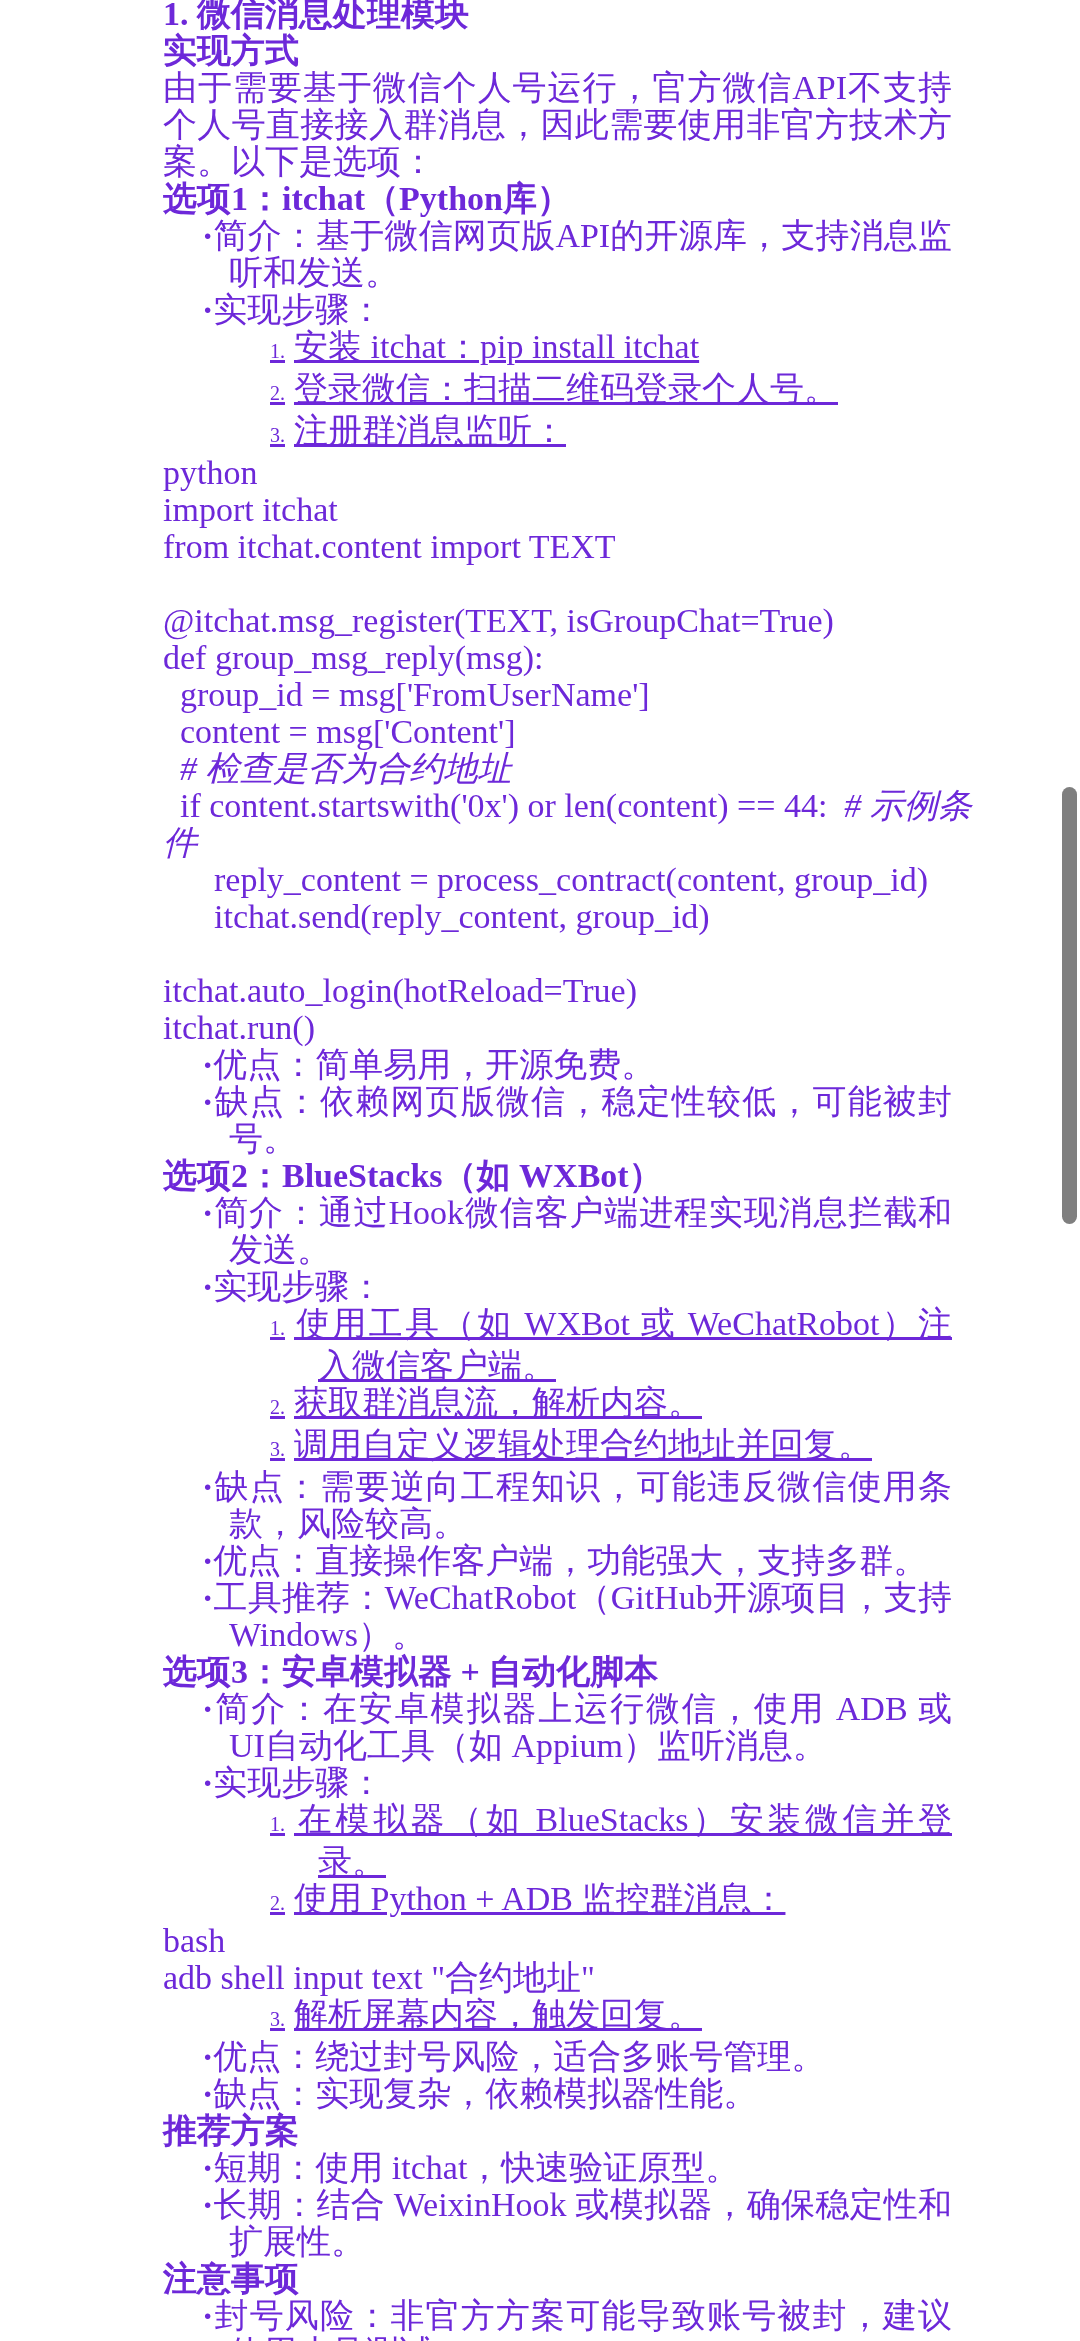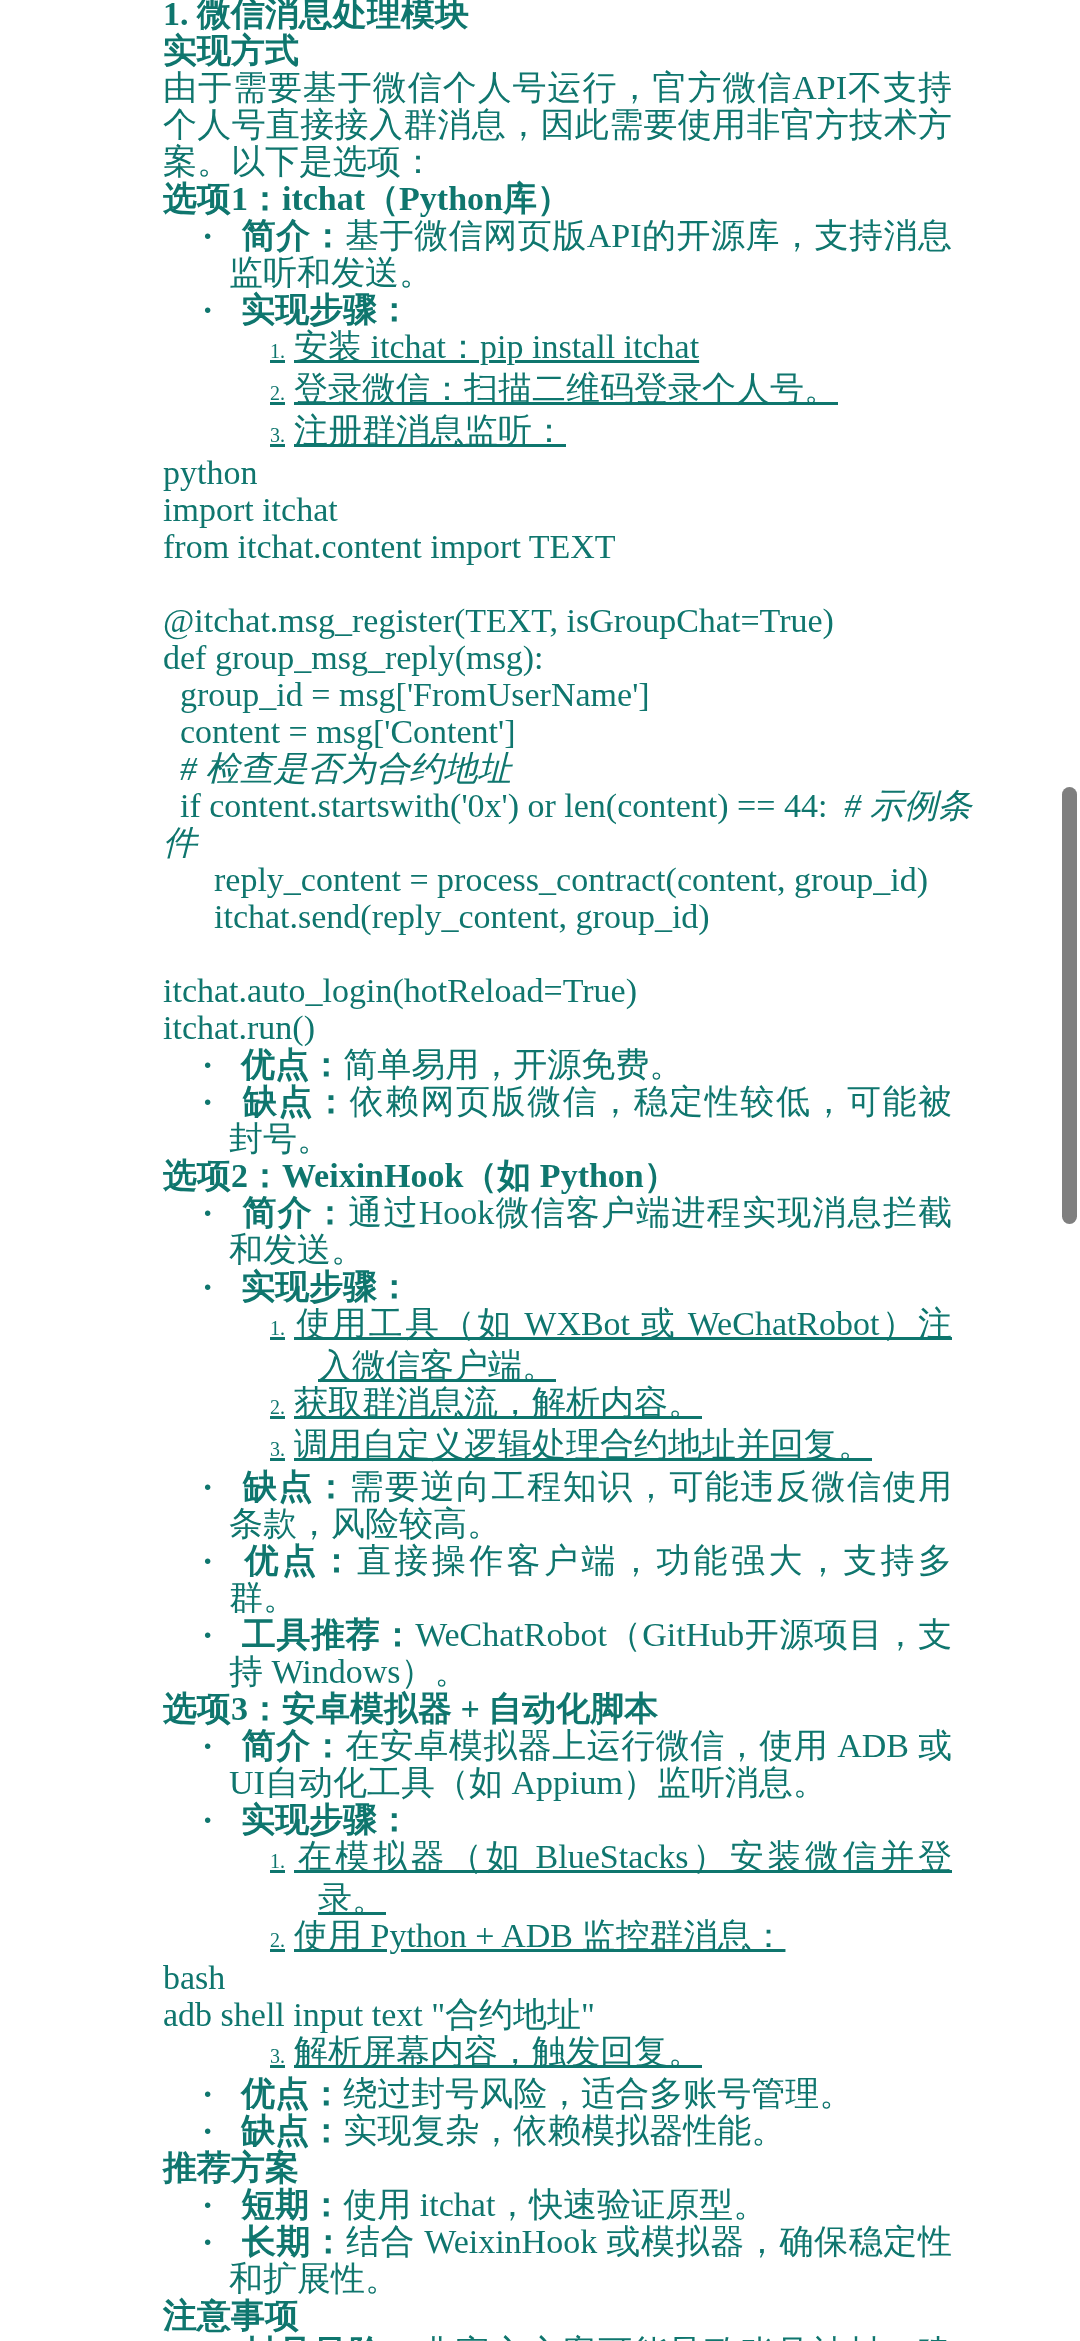"1. 微信消息处理模块" .page { color: #0f766e -> #6d28d9 }
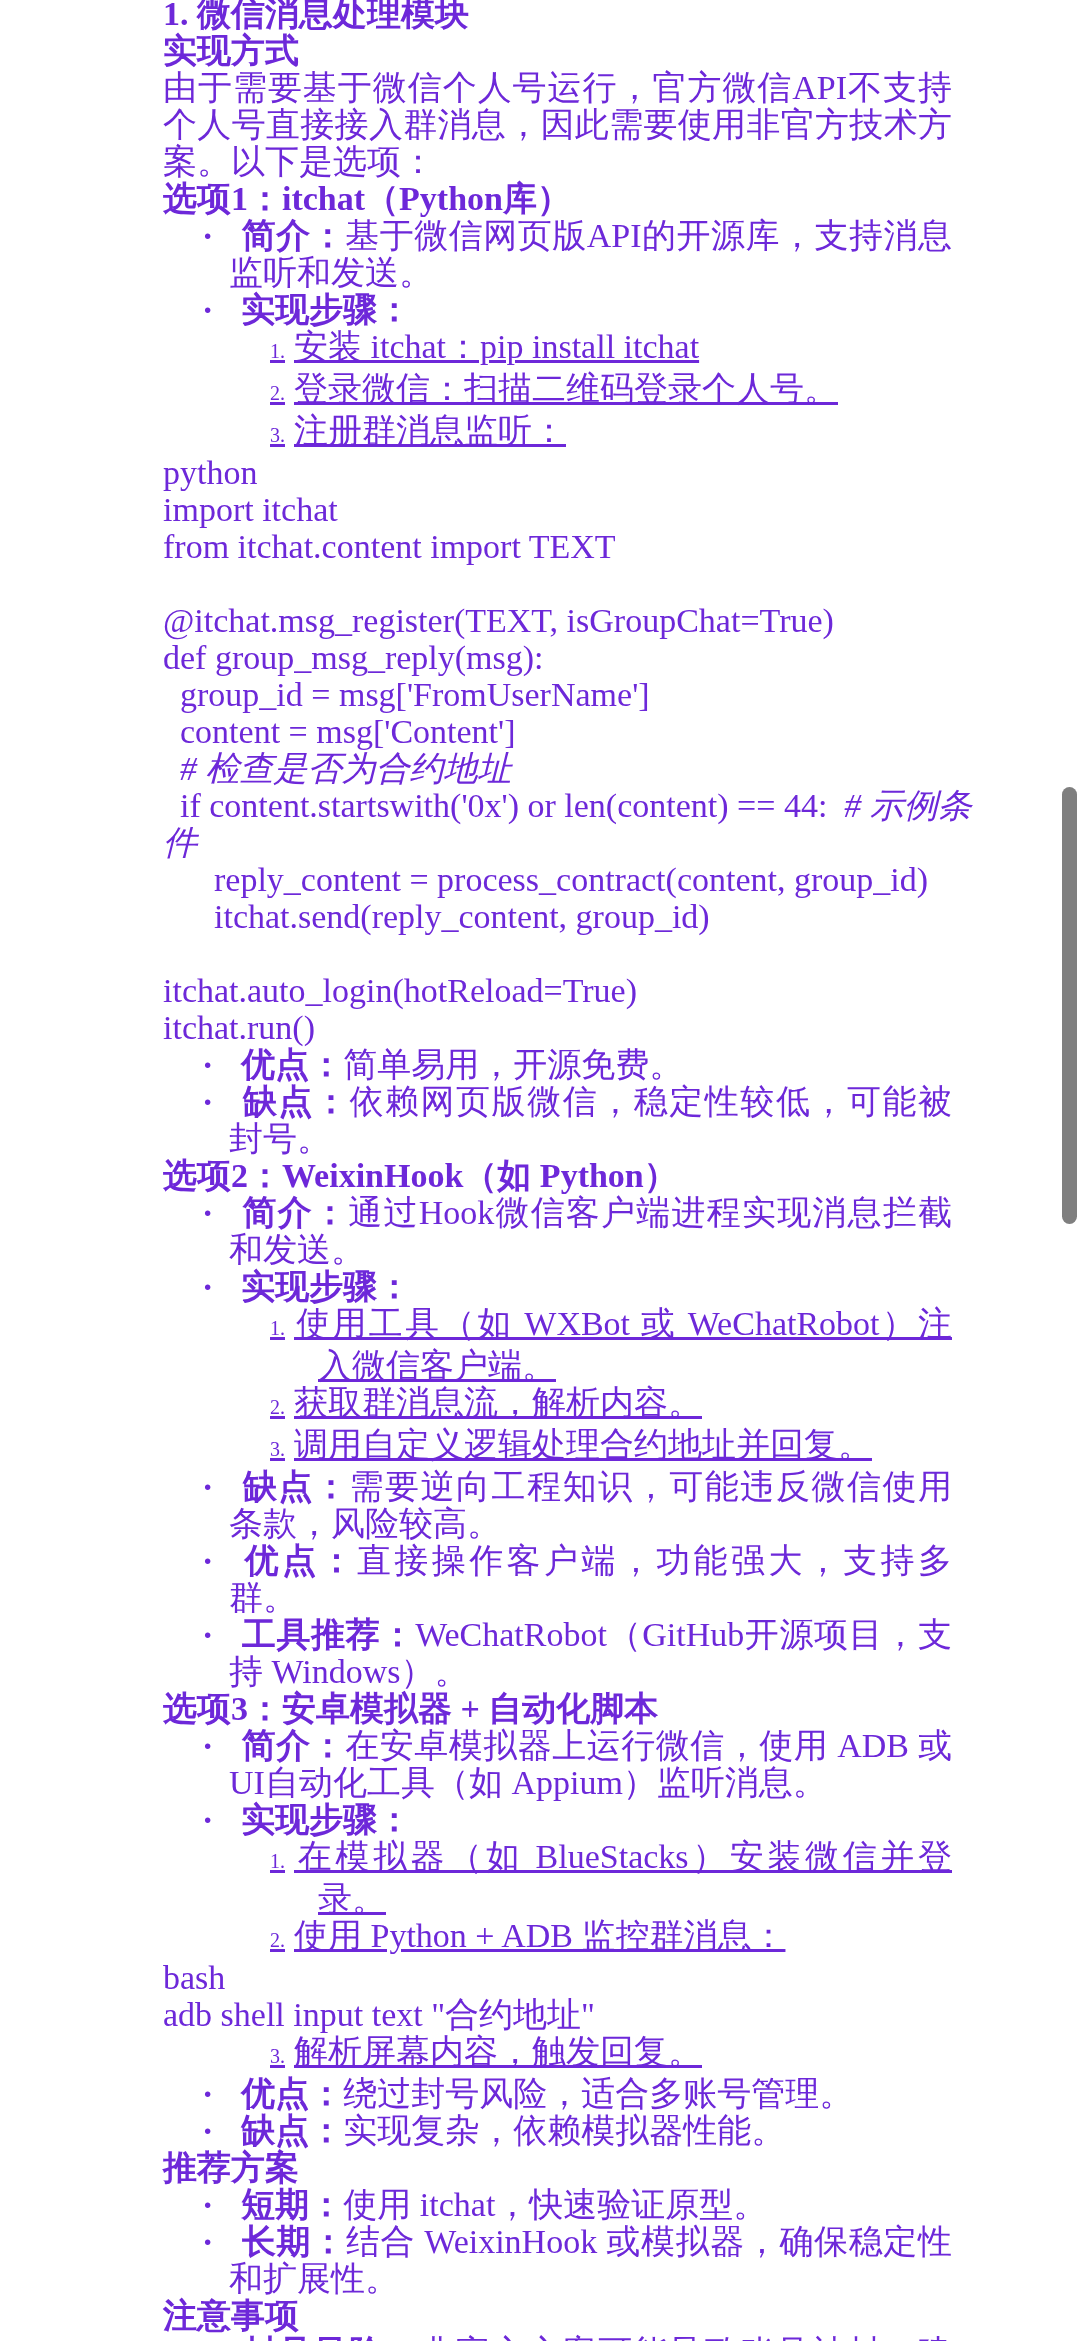"简介：" .lbl { font-weight: bold -> normal; margin-left: 28px -> none }
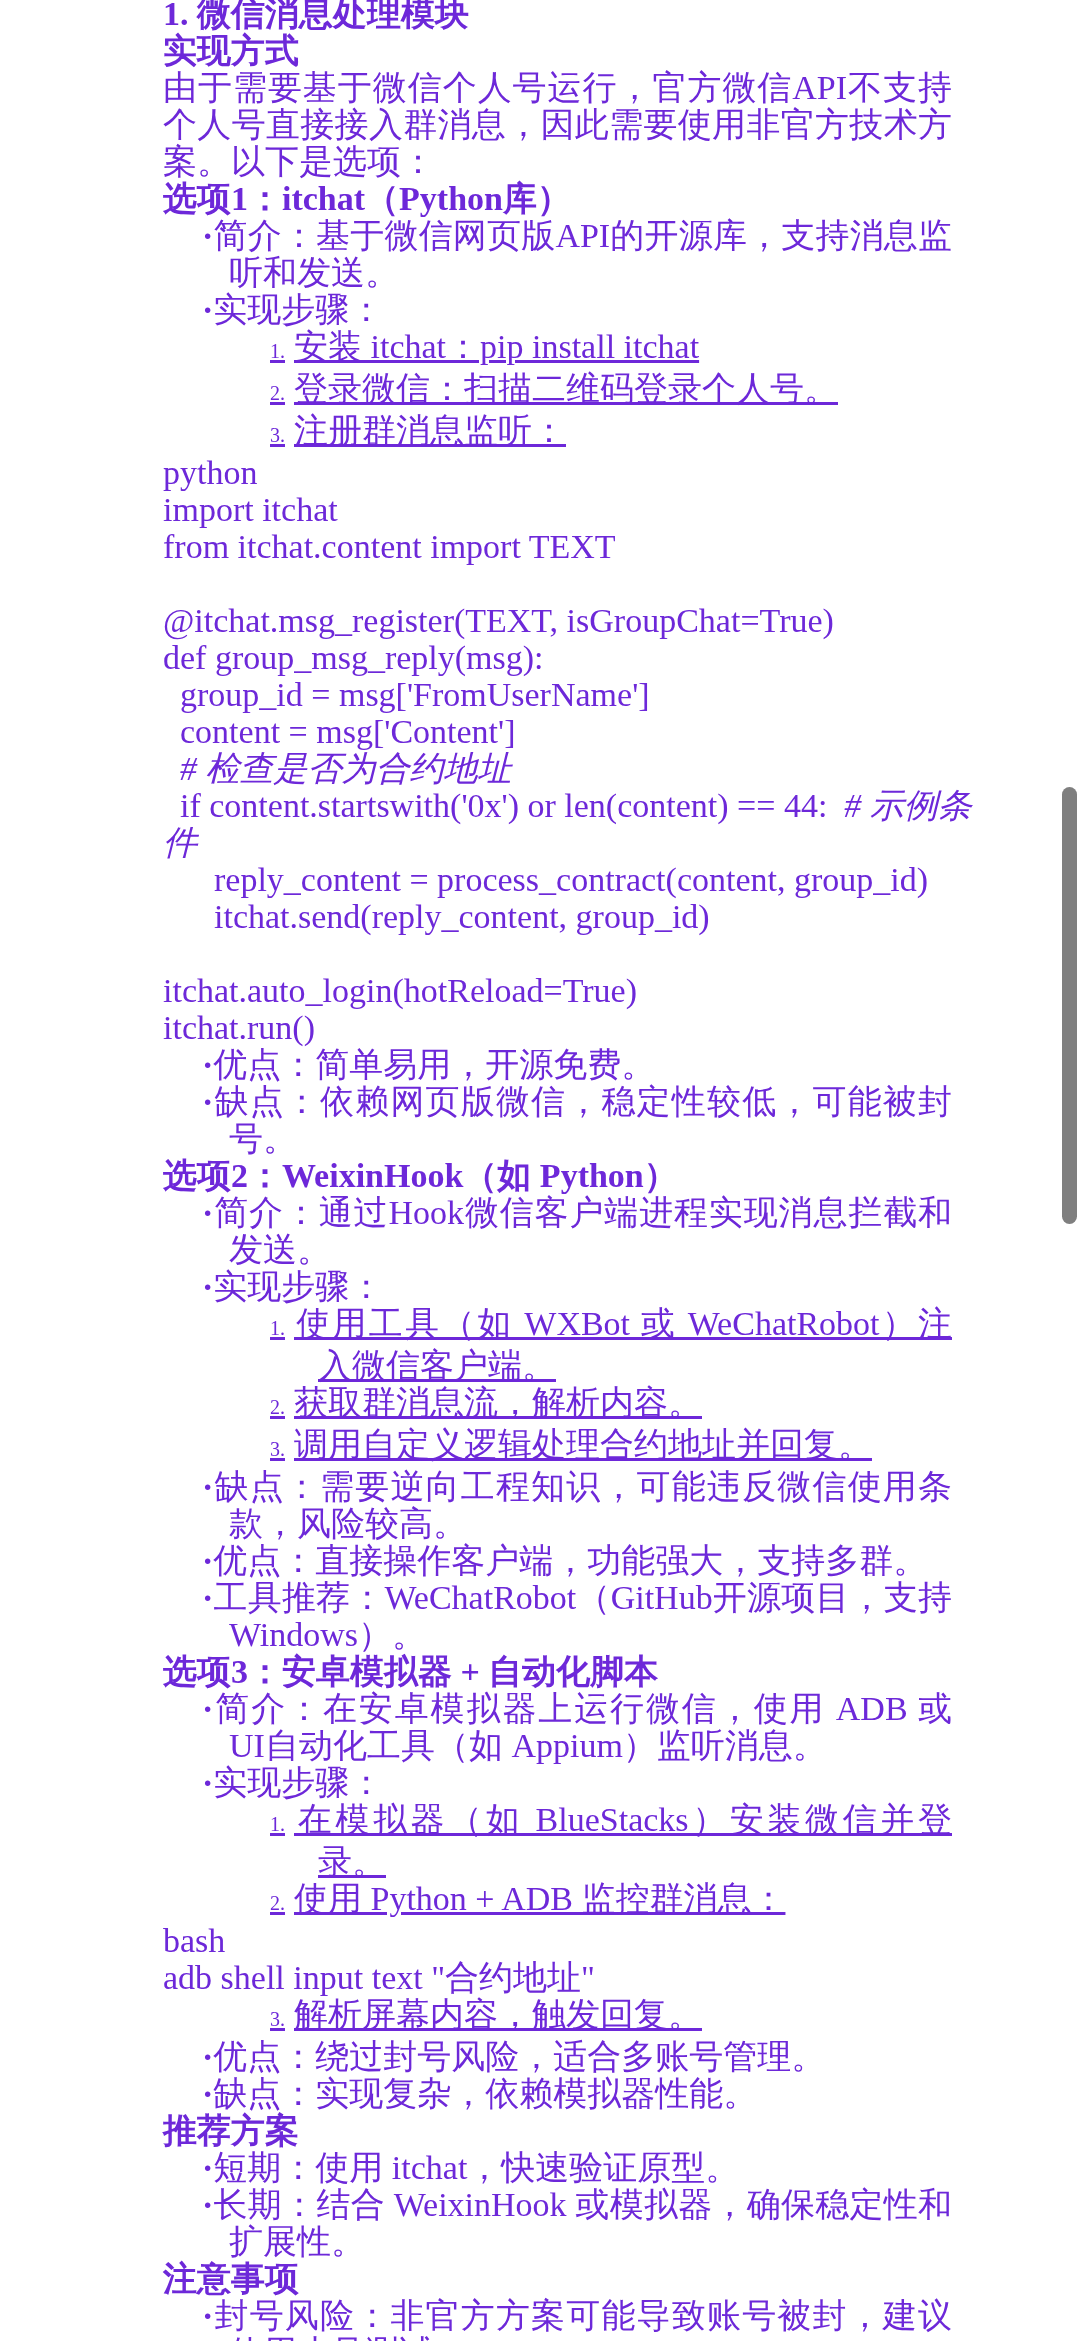"选项2：WeixinHook（如 Python）" div.t { text: WeixinHook（如 Python -> BlueStacks（如 WXBot }
